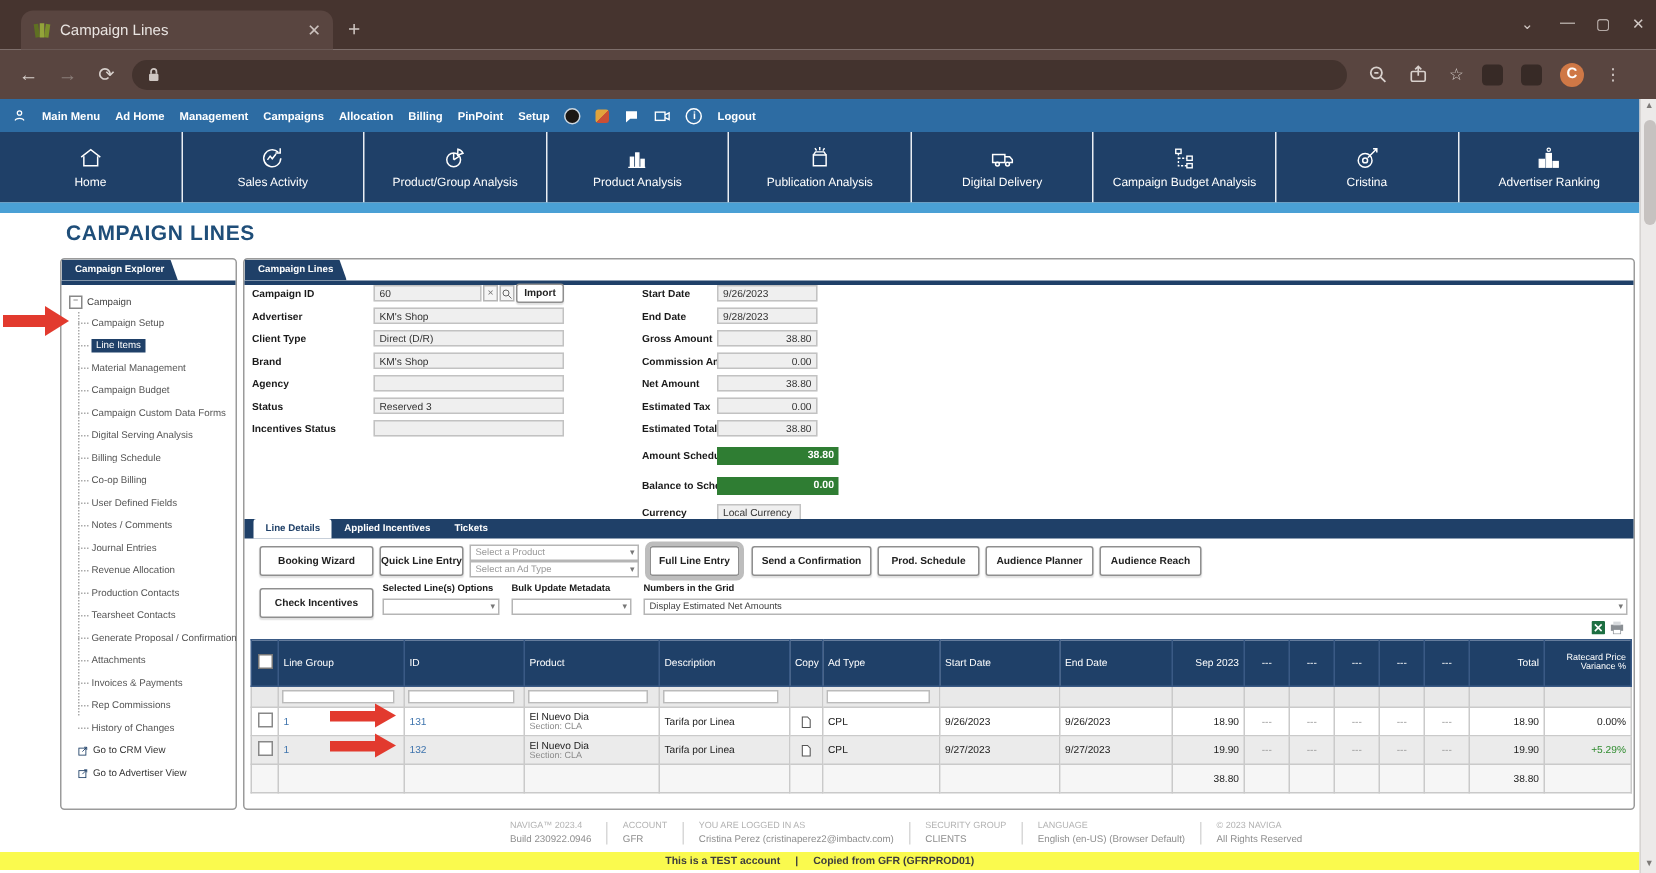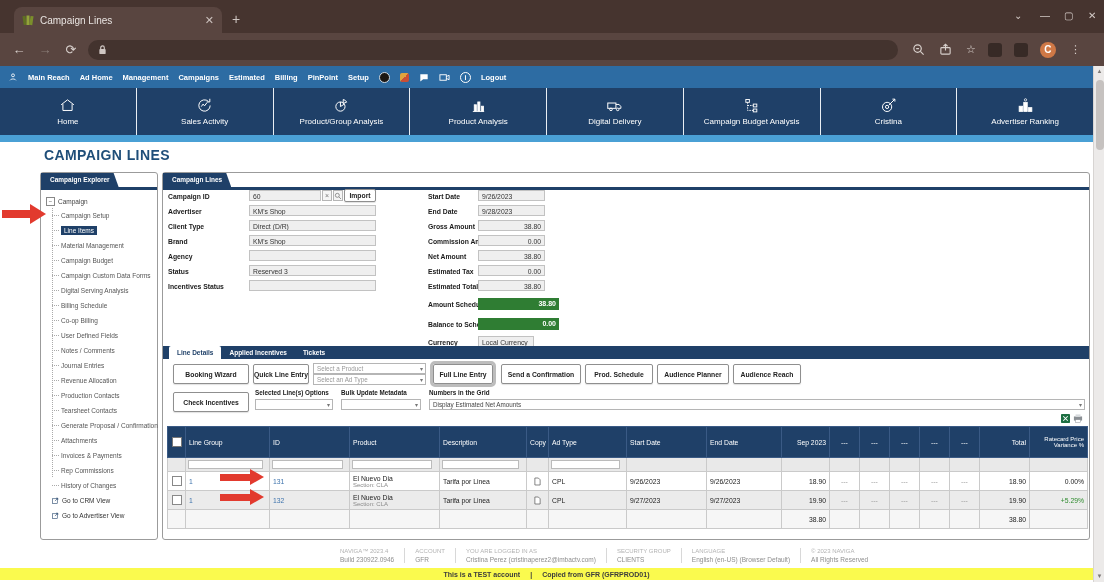"Main Reach" span.mitem { text: Reach -> Menu }
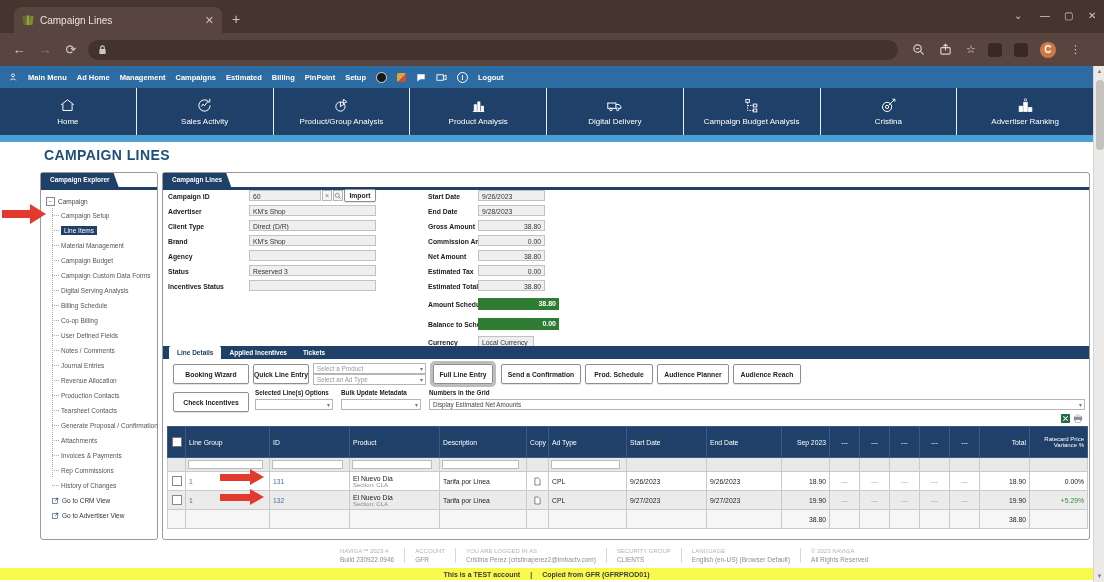"Estimated" span.mitem { text: Estimated -> Allocation }
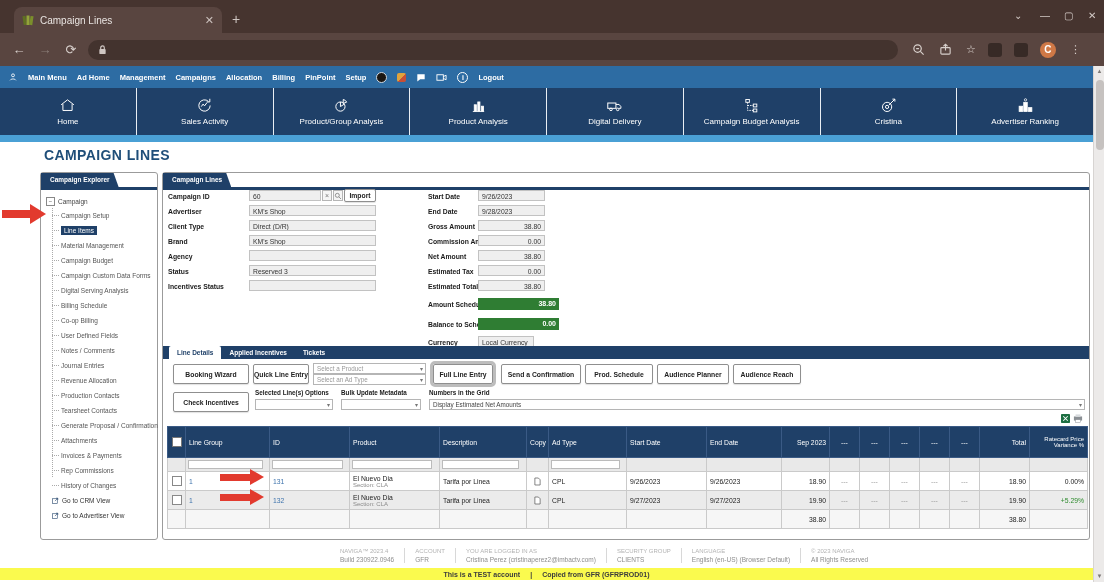"Publication Analysis" div.navcell { html: none -> <div> <span> <svg> <path></path> <path></path> <path></path> </svg> </span> <span>Publication Analysis</span> </div> }
